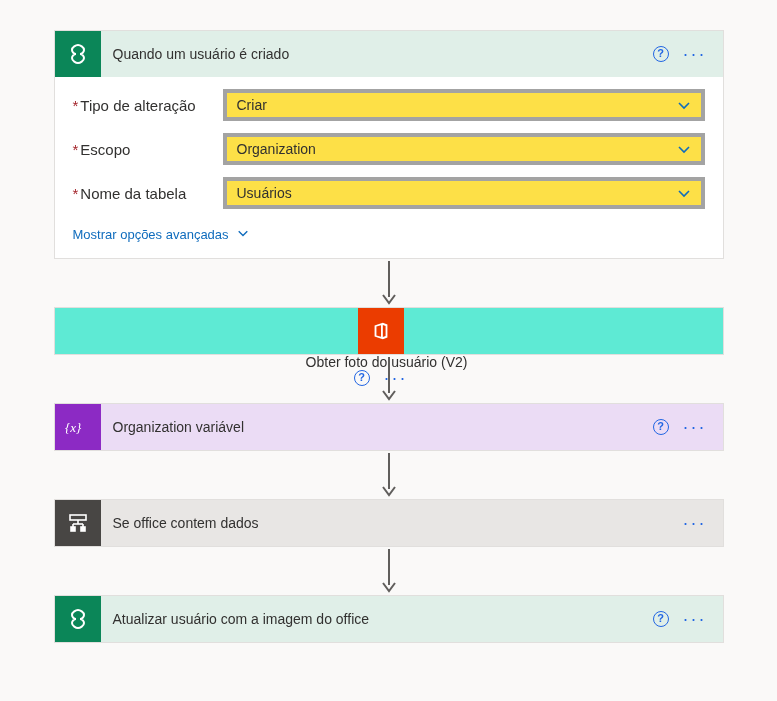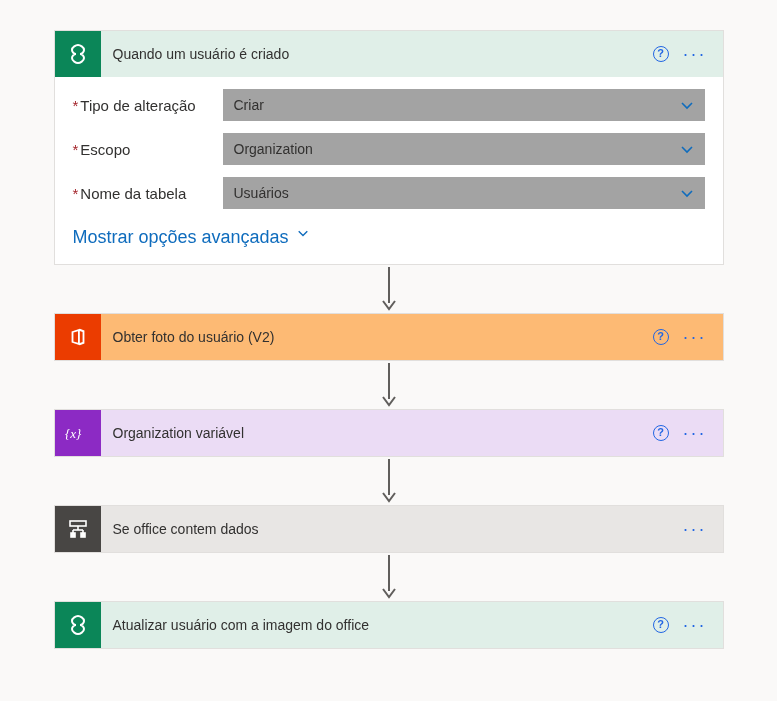"Criar" .param-select { background: #a3a3a3 -> #fde047; border: 1px solid #a3a3a3 -> 4px solid #a3a3a3 }
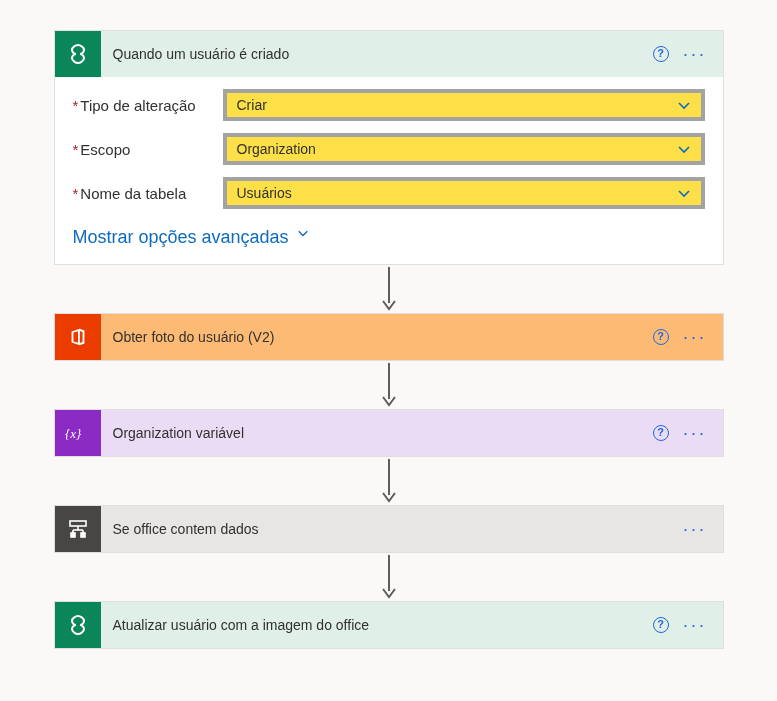"Mostrar opções avançadas" .adv-link { font-size: 18px -> 13px }
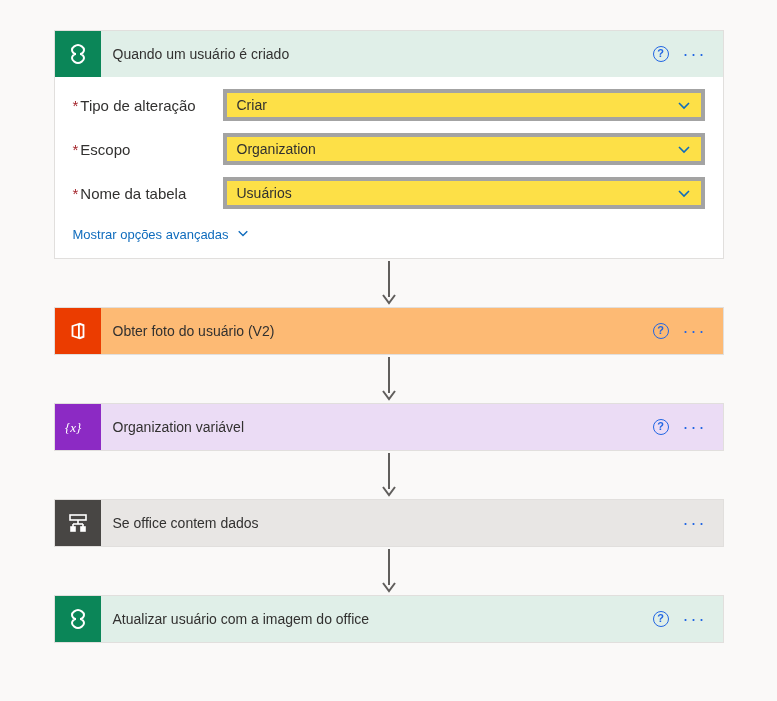"Obter foto do usuário (V2)" .hdr-orange { background: #fdba74 -> #5eead4; flex-direction: none -> column }
